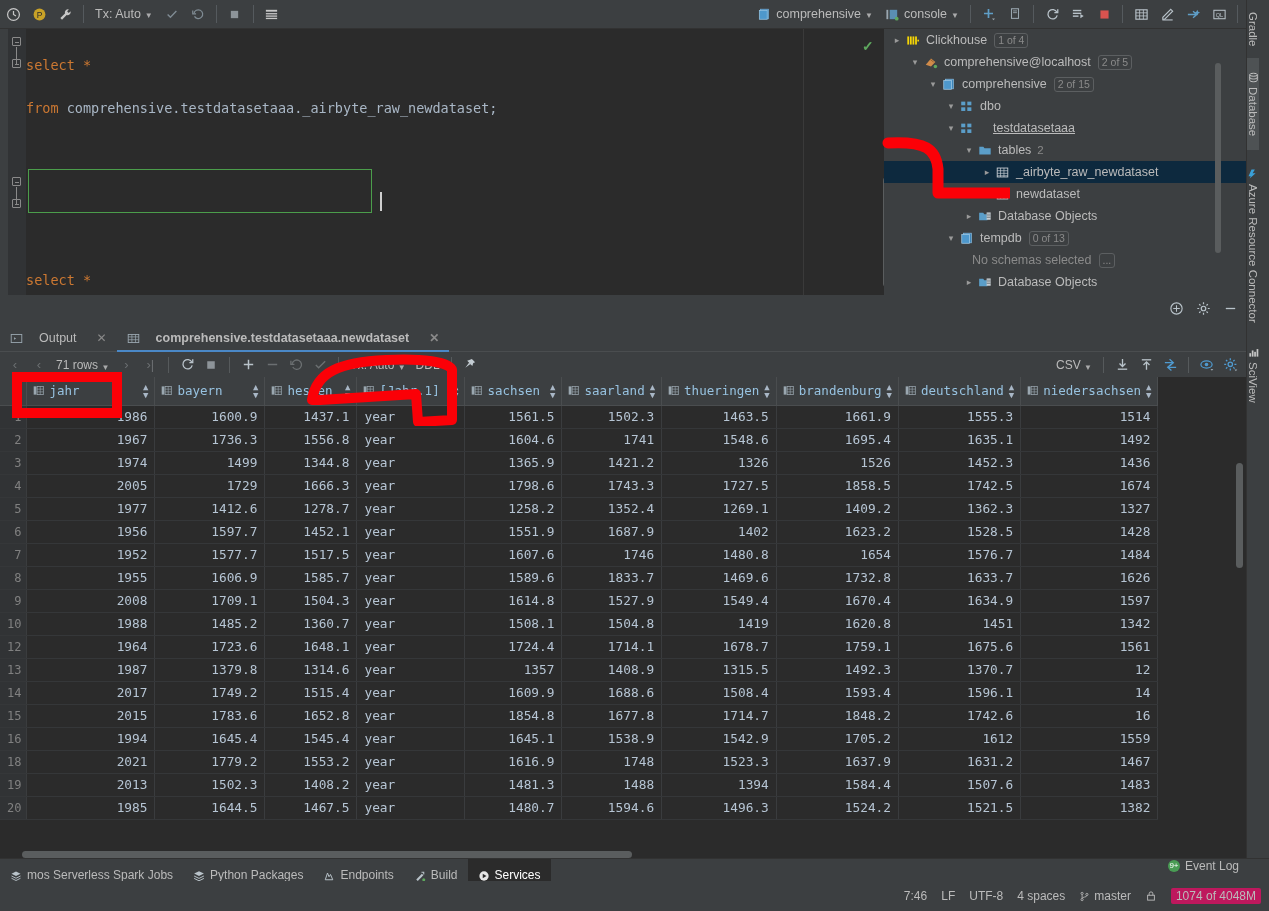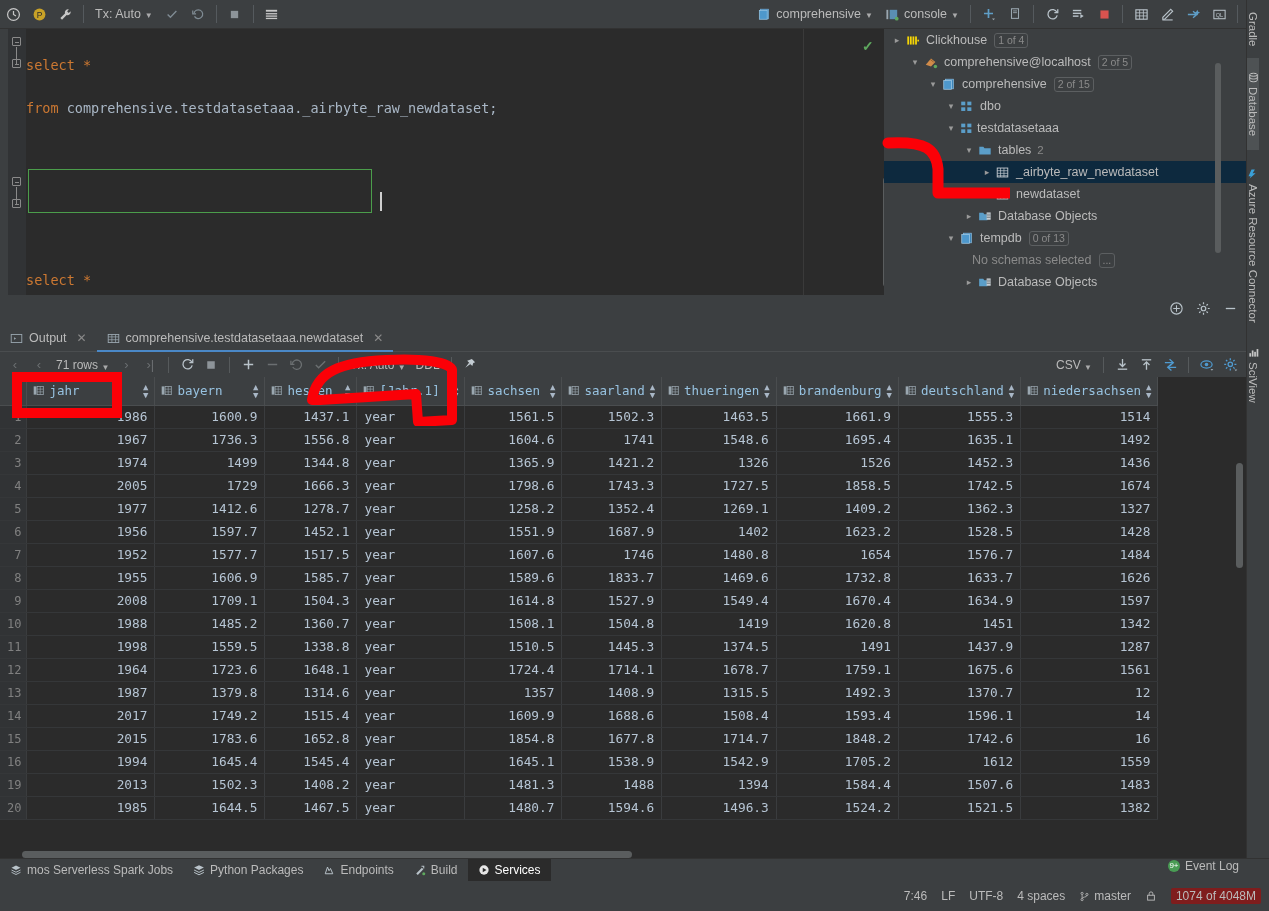"testdatasetaaa" span { margin-left: 2px -> 18px; text-decoration: none -> underline }
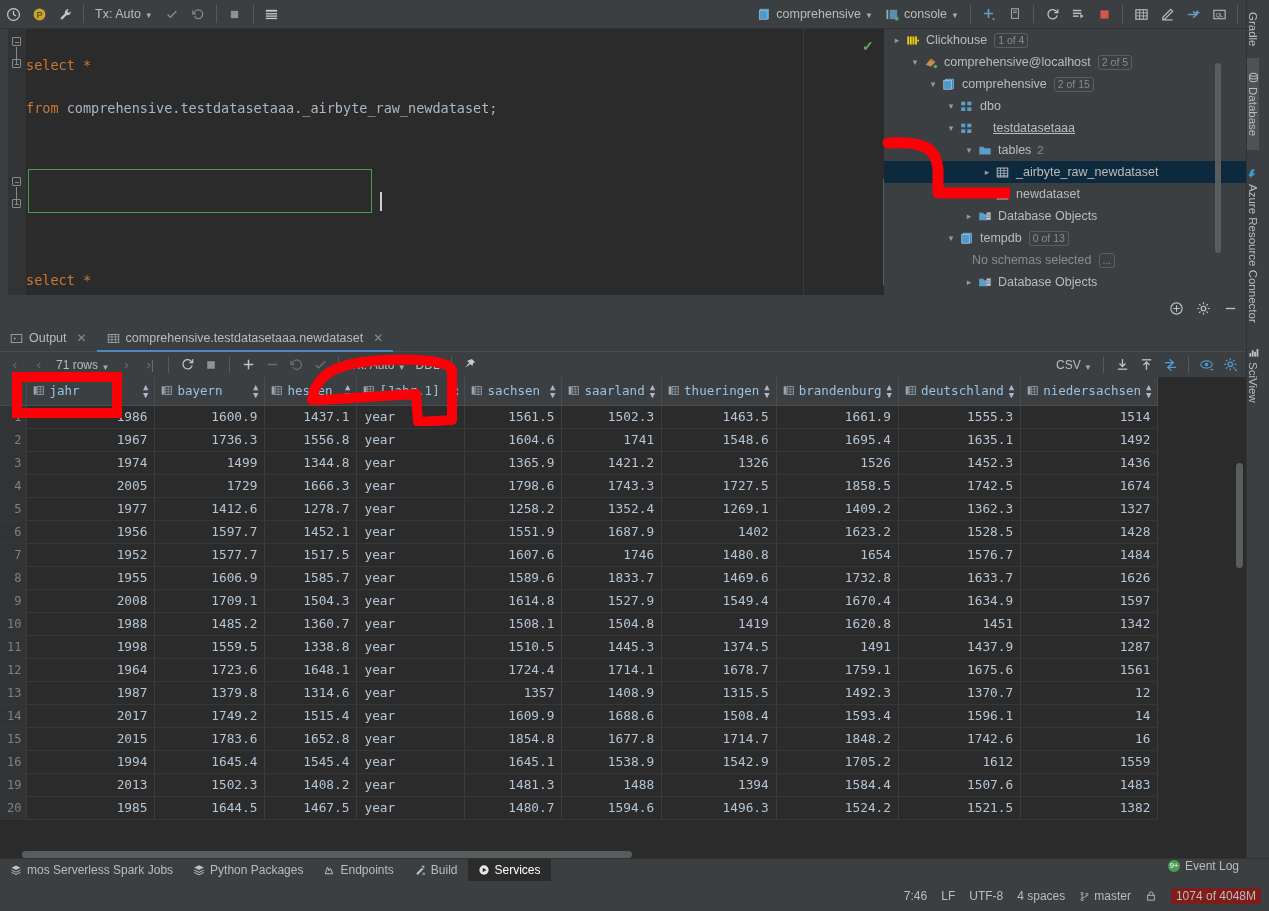"Output" .res-tab { gap: 6px -> 16px }
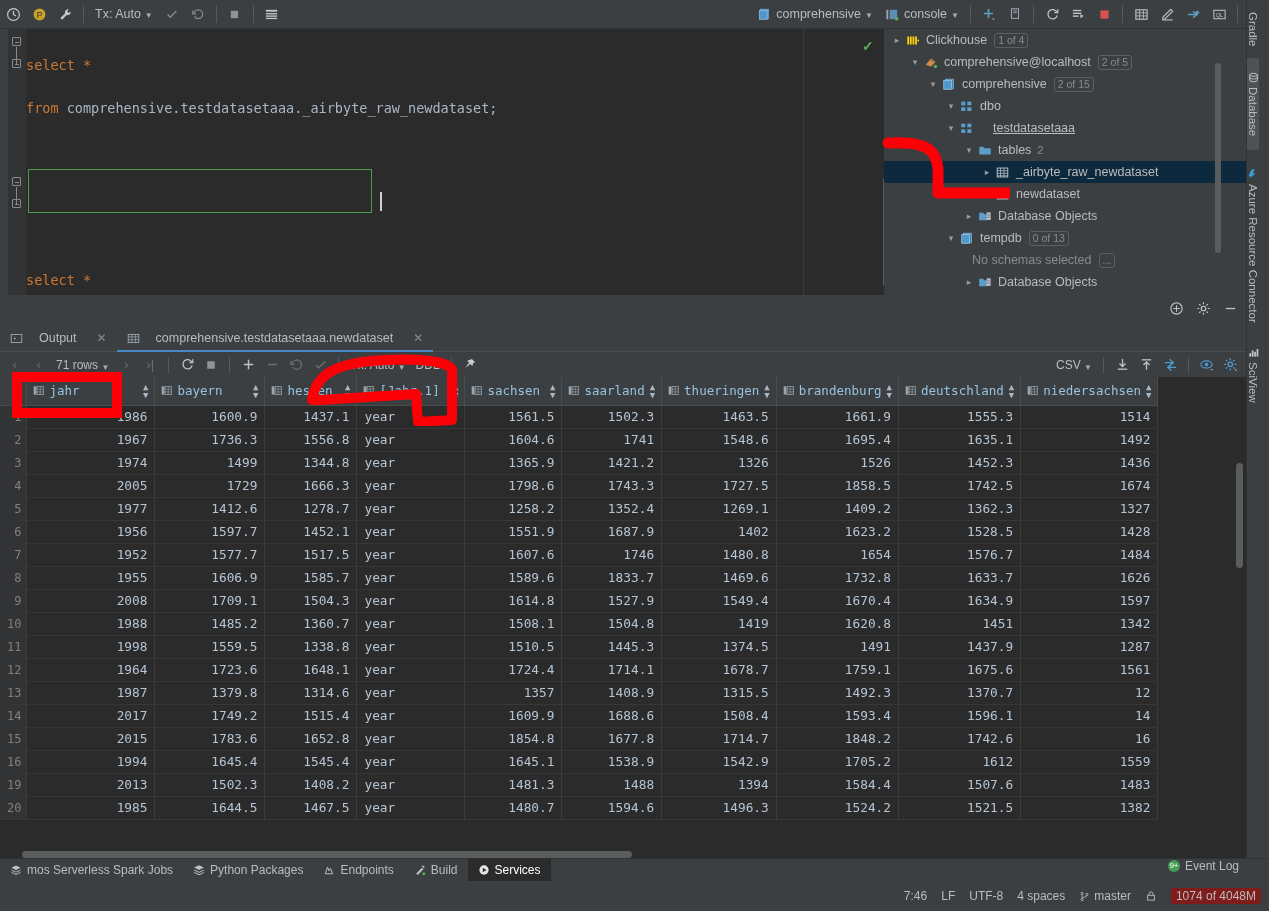"comprehensive.testdatasetaaa.newdataset" .res-tab.active { font-weight: none -> bold }
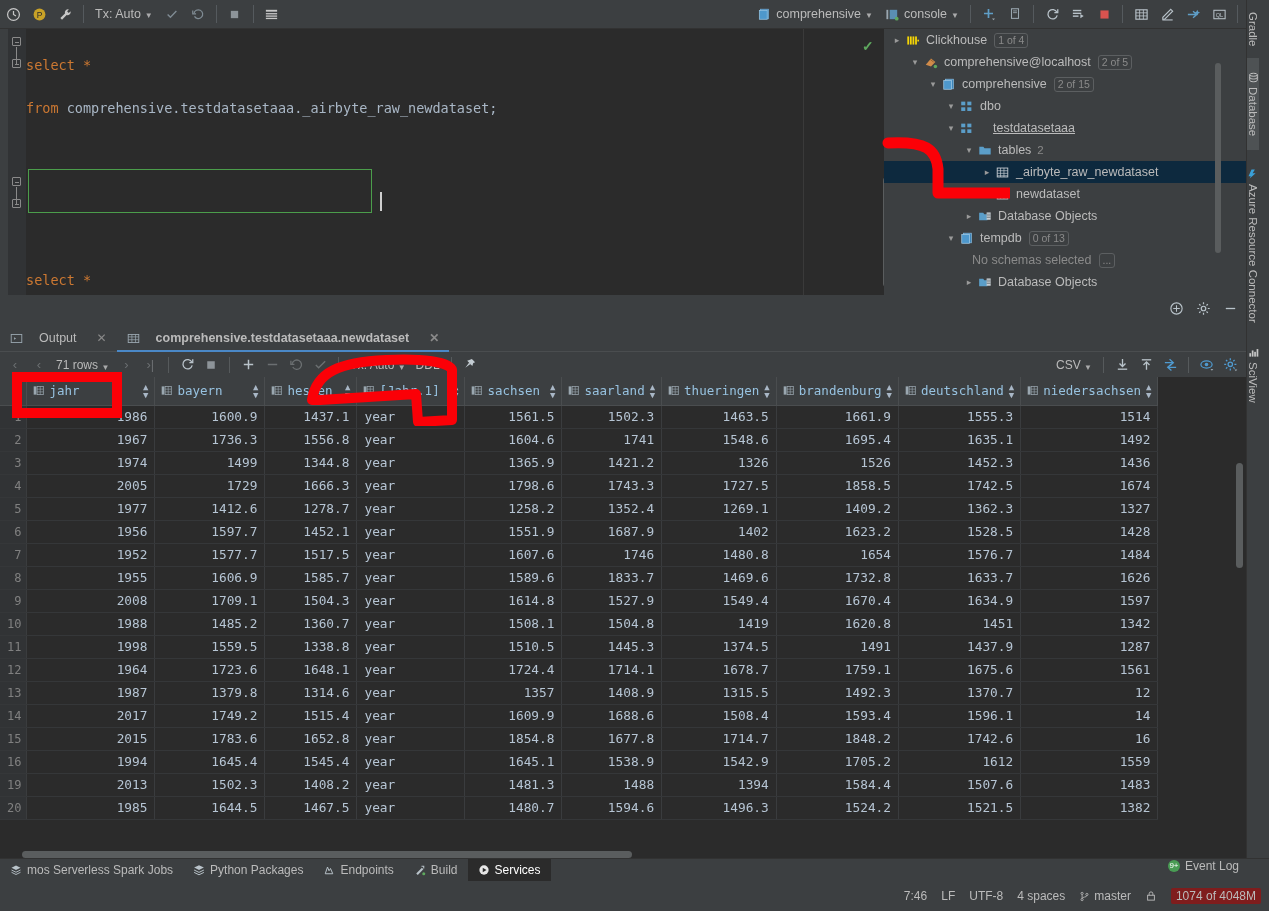"11" tr { html: <tr> <td>11</td> <td>1998</td> <td>1559.5</td> <td>1338.8</td> <td>year</td> <td>1510.5</td> <td>1445.3</td> <td>1374.5</td> <td>1491</td> <td>1437.9</td> <td>1287</td> </tr> -> none }
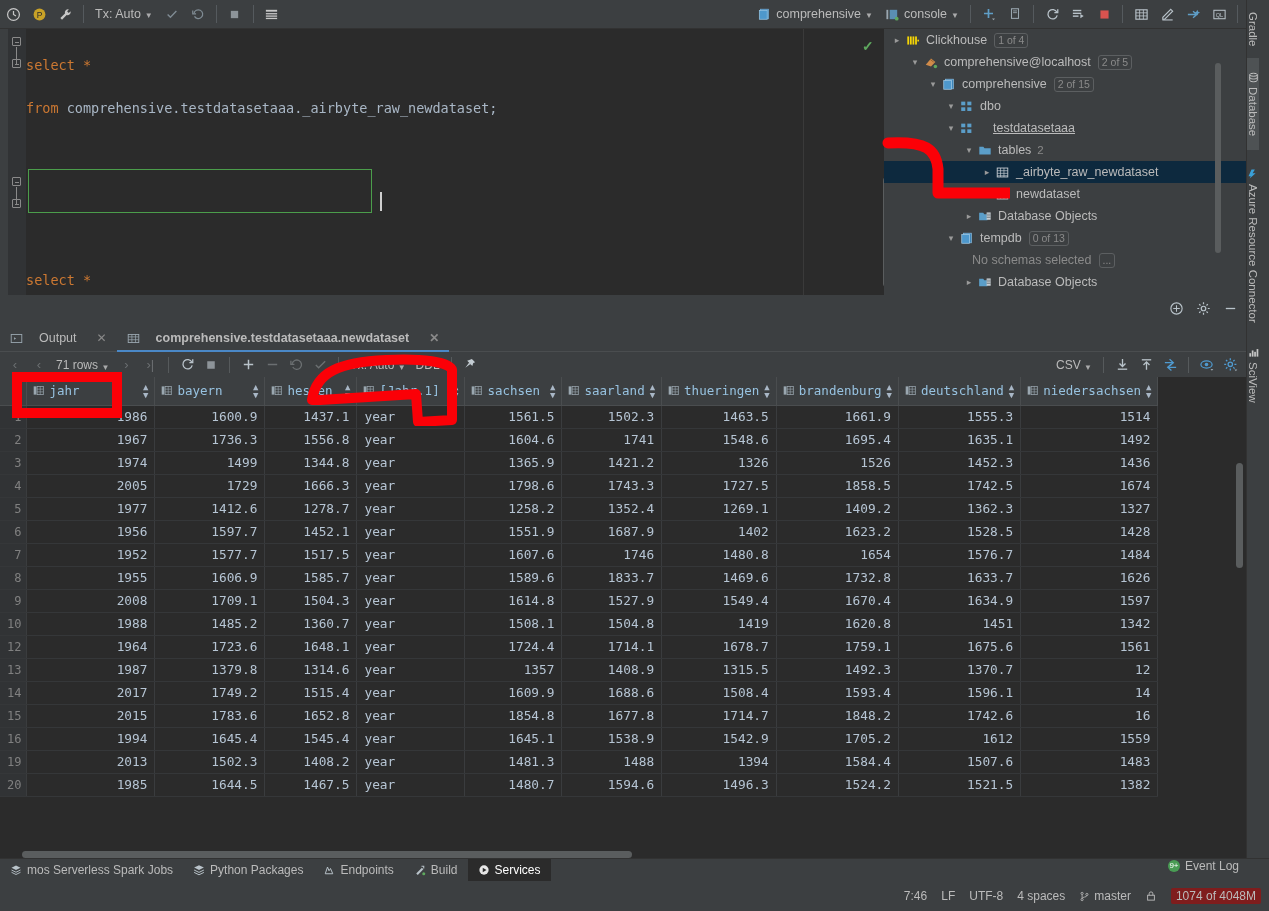"18" tr { html: none -> <tr> <td>18</td> <td>2021</td> <td>1779.2</td> <td>1553.2</td> <td>year</td> <td>1616.9</td> <td>1748</td> <td>1523.3</td> <td>1637.9</td> <td>1631.2</td> <td>1467</td> </tr> }
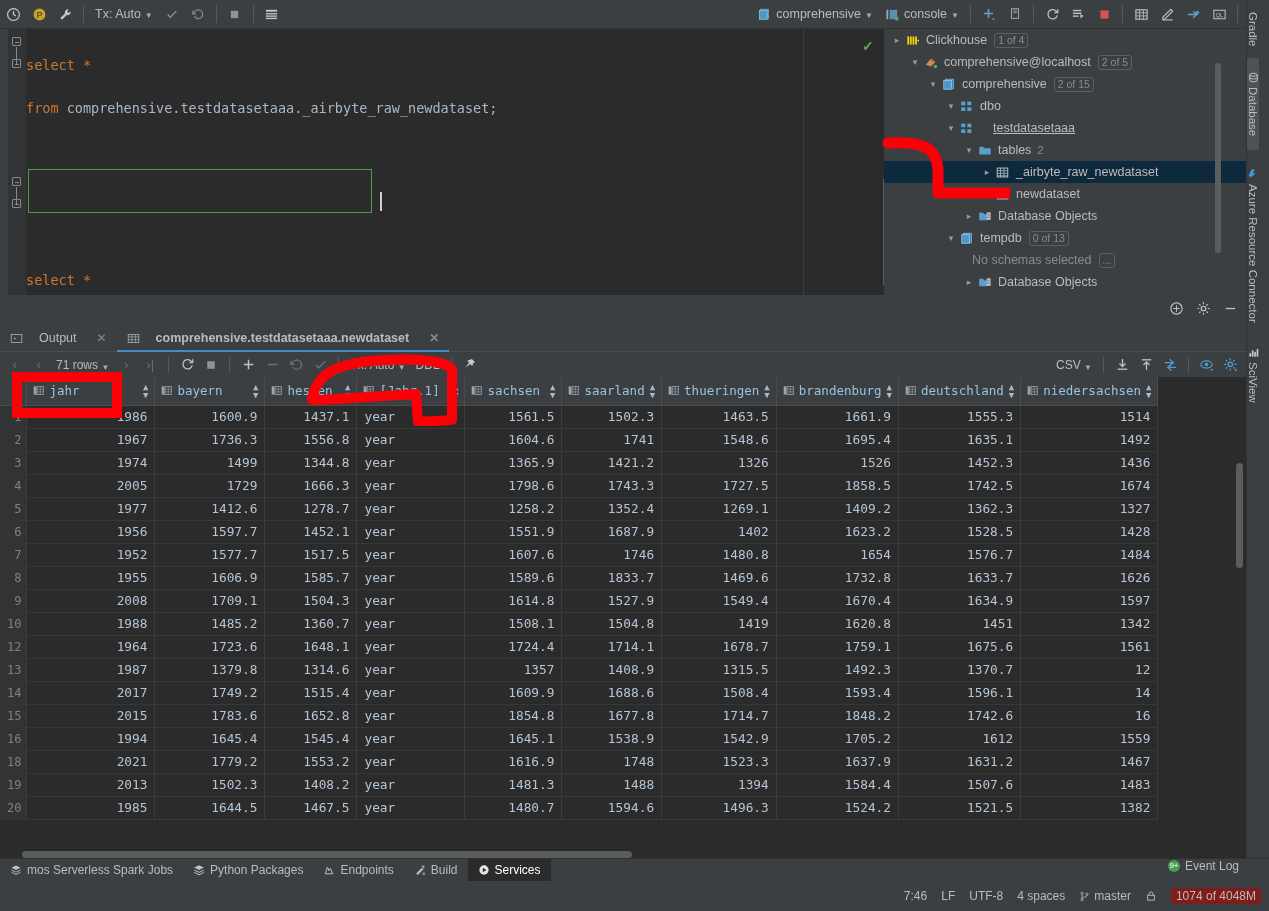"mos Serverless Spark Jobs" .tw-item { align-items: center -> flex-end }
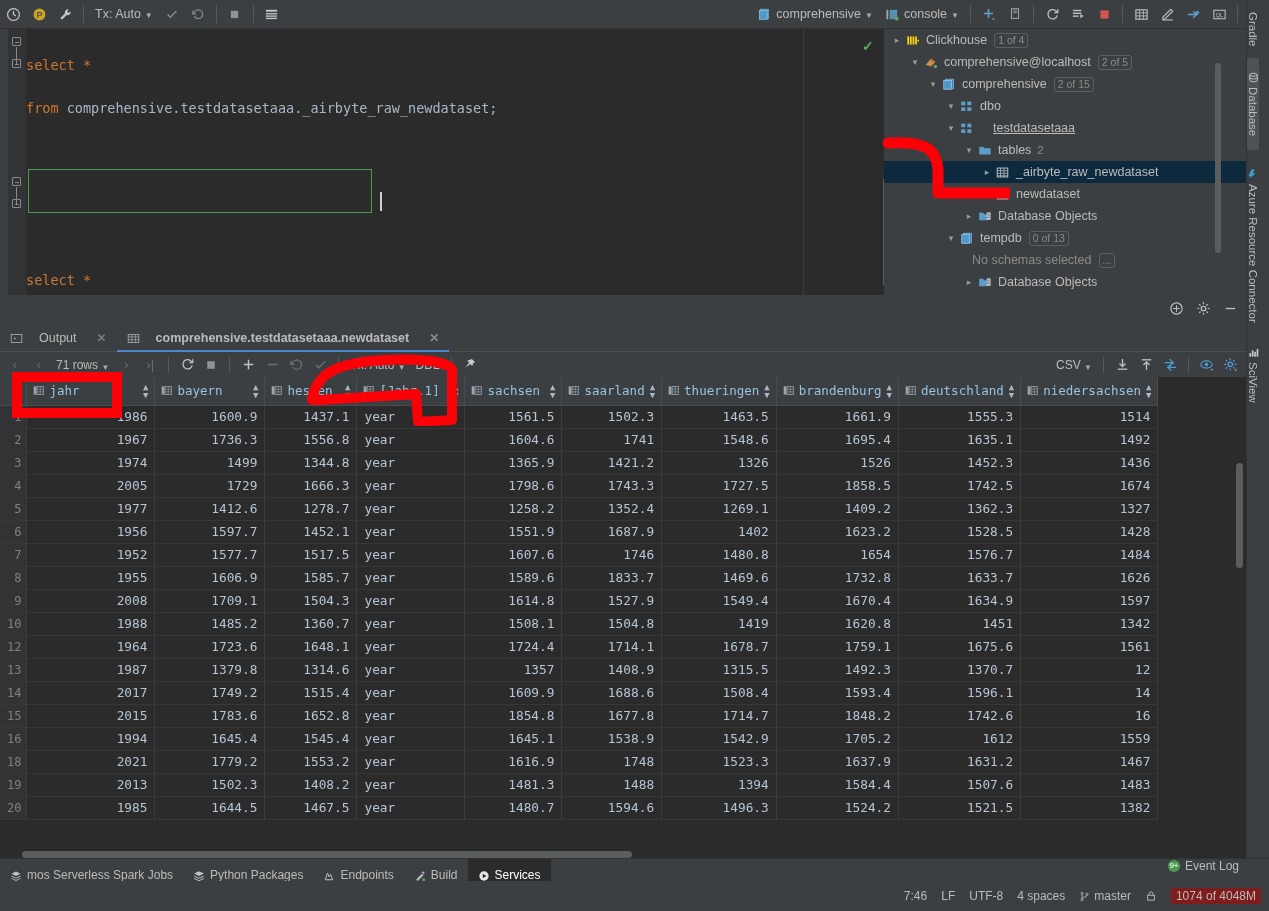"1074 of 4048M" .mem { background: #7f1d1d -> #be185d }
